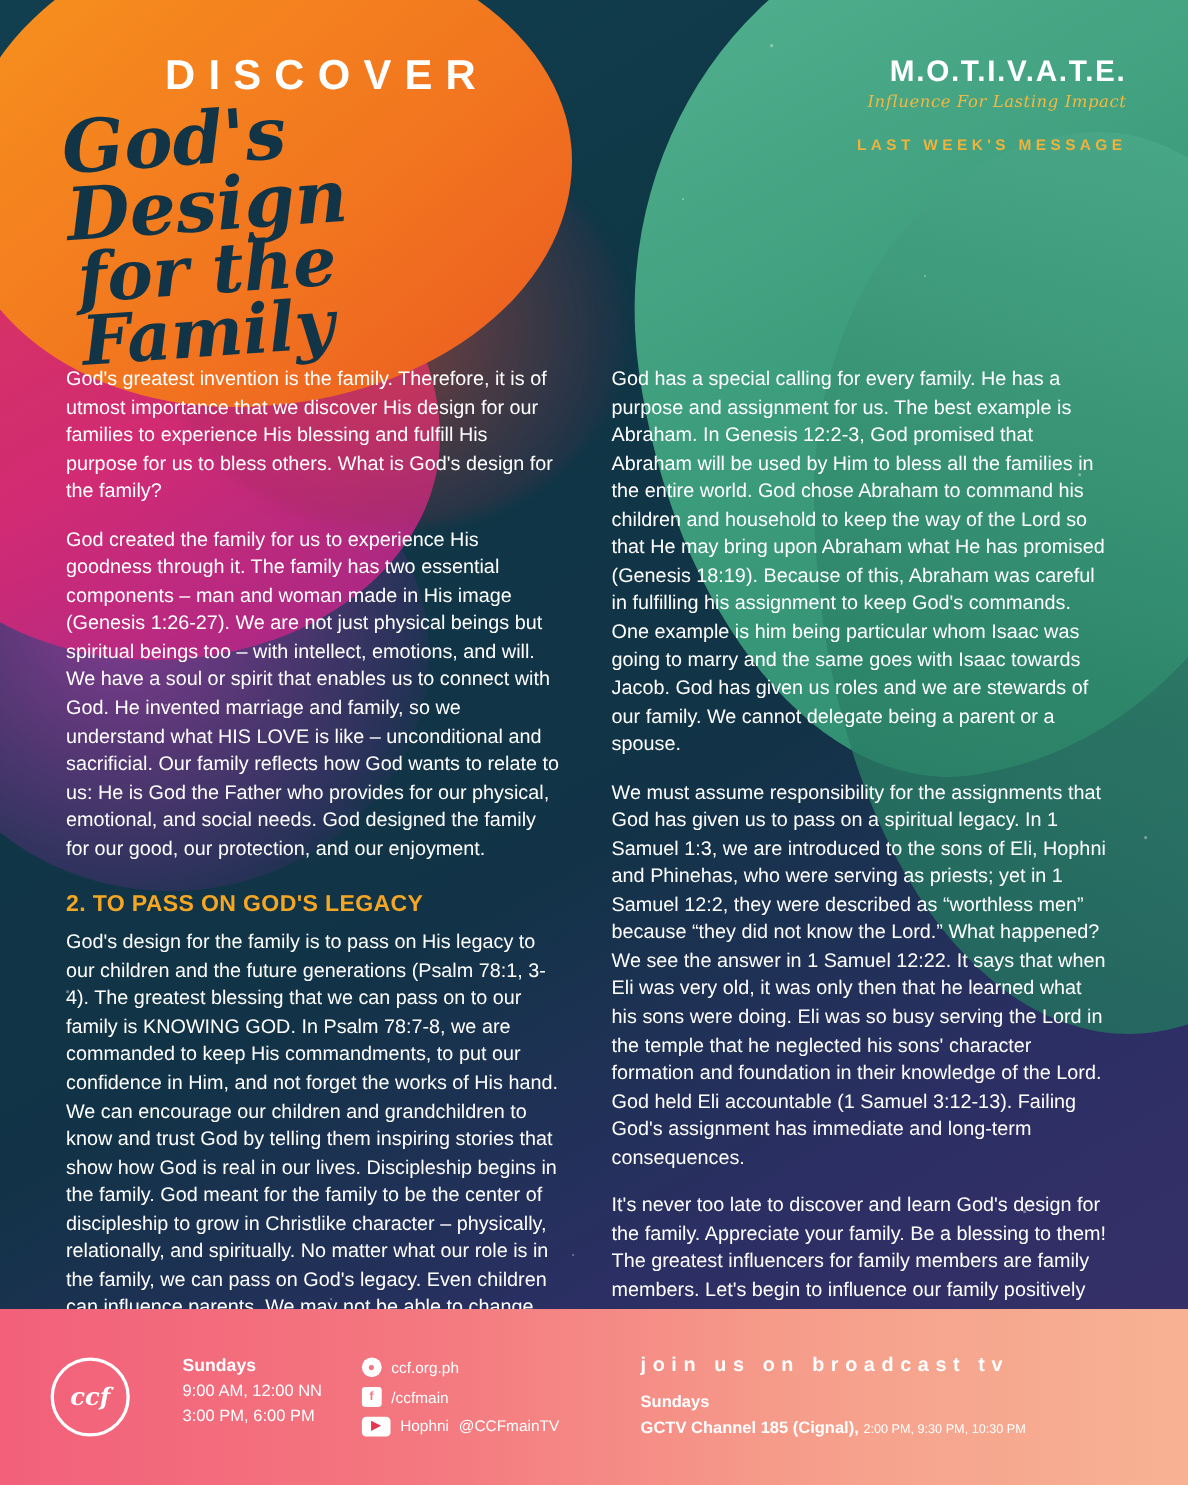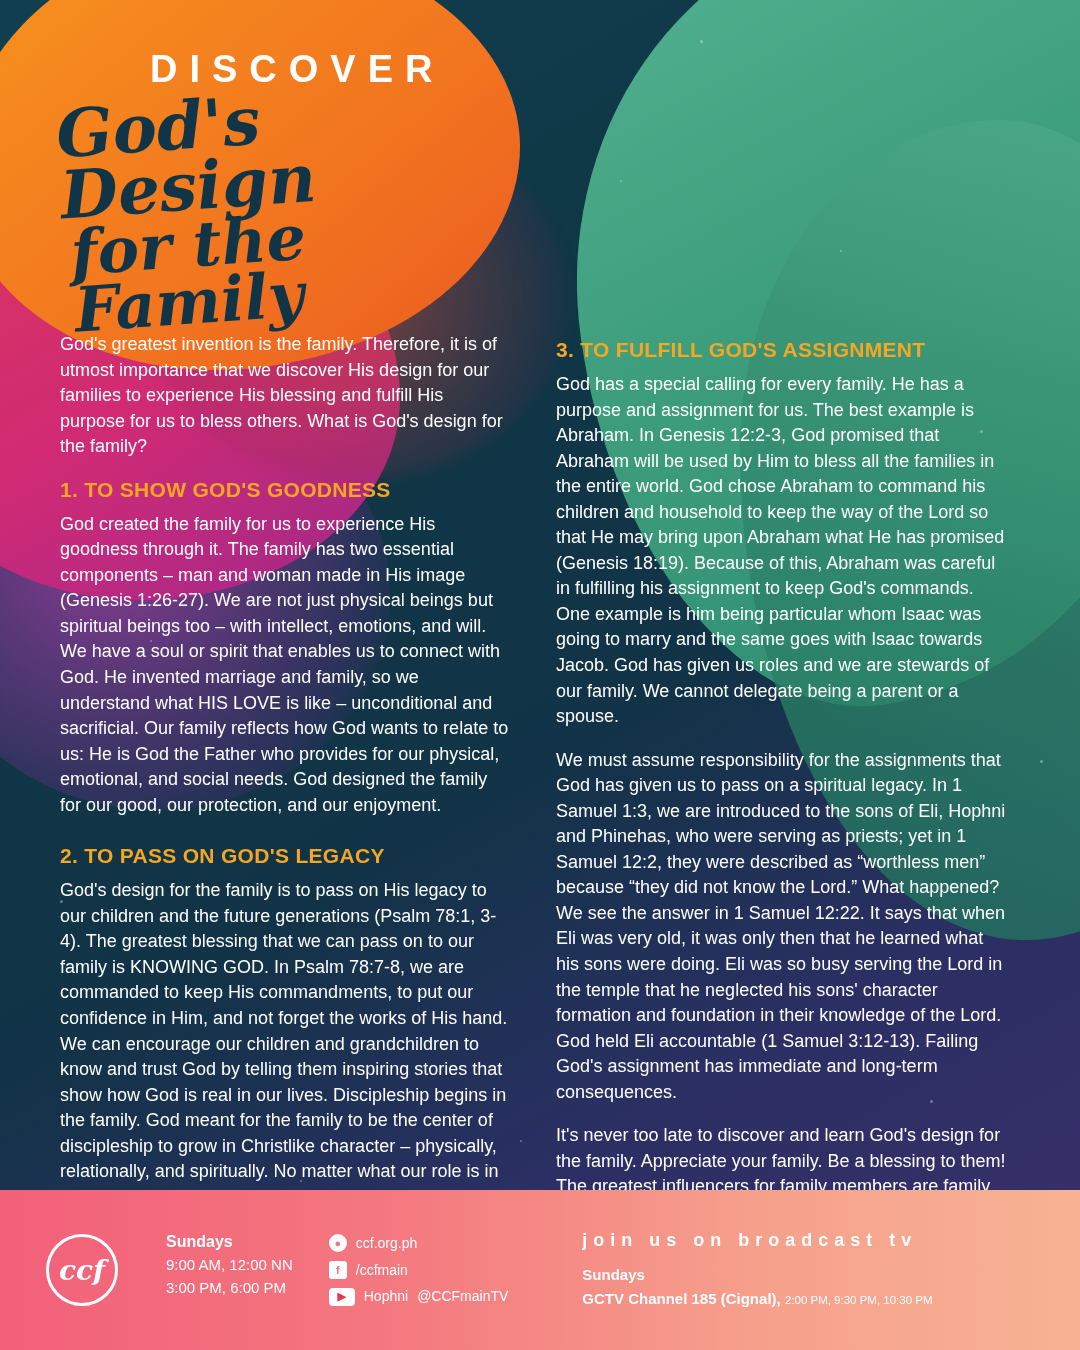"M.O.T.I.V.A.T.E." div.brand { html: none -> <div> <div>M.O.T.I.V.A.T.E.</div> <div>Influence For Lasting Impact</div> <div>LAST WEEK'S MESSAGE</div> </div> }
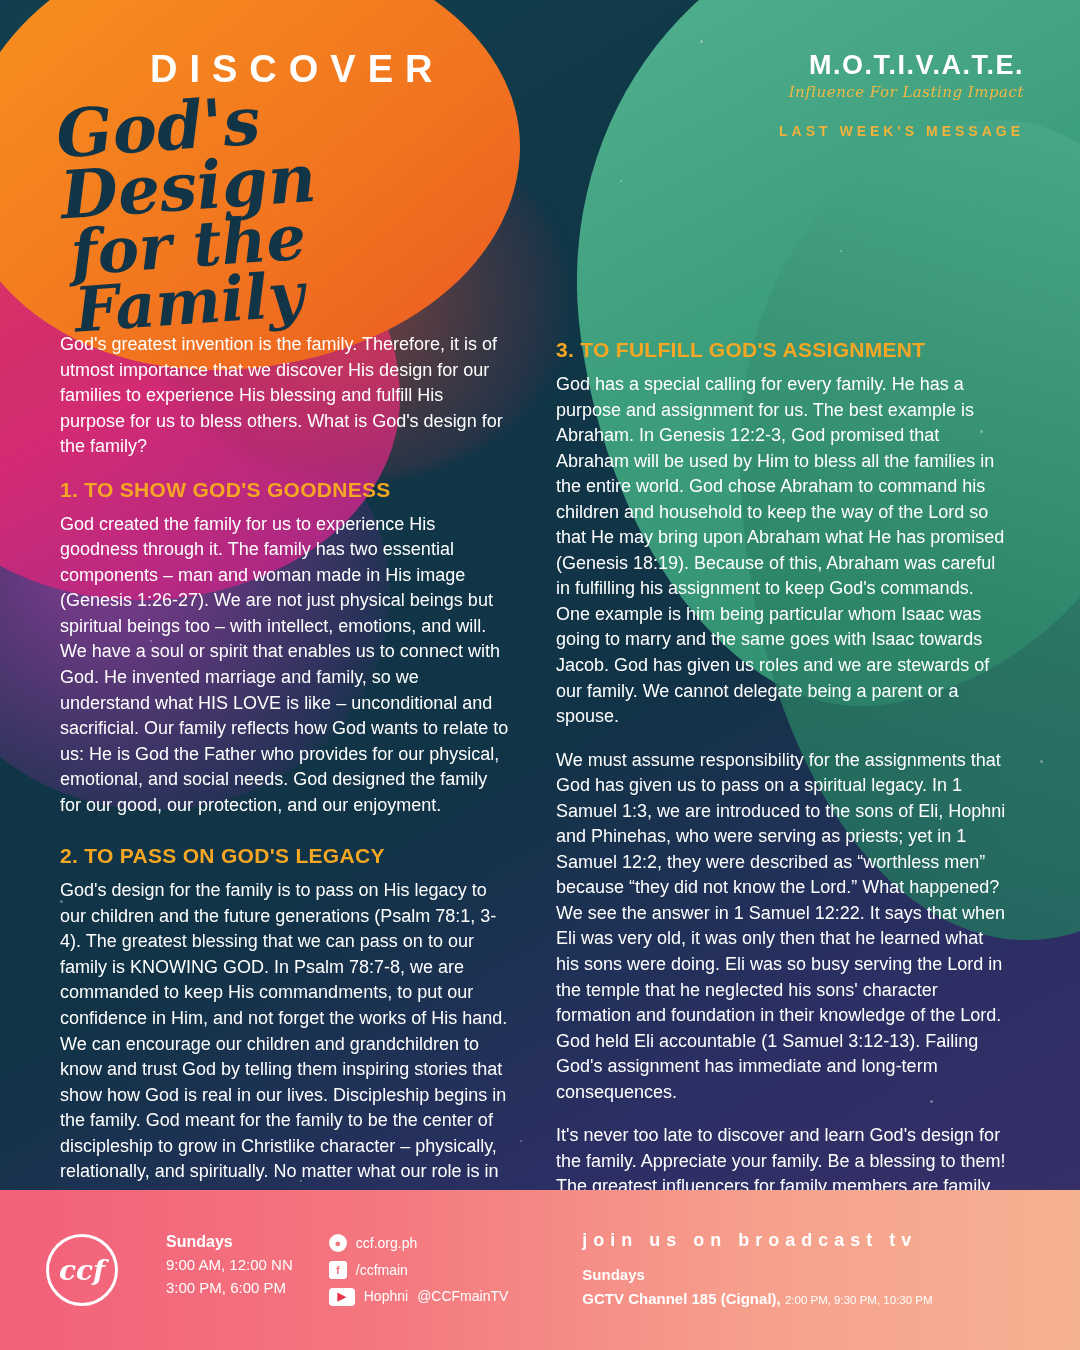"3. TO FULFILL GOD'S ASSIGNMENT" h2.section { html: <h2>3. TO FULFILL GOD'S ASSIGNMENT</h2> -> none }
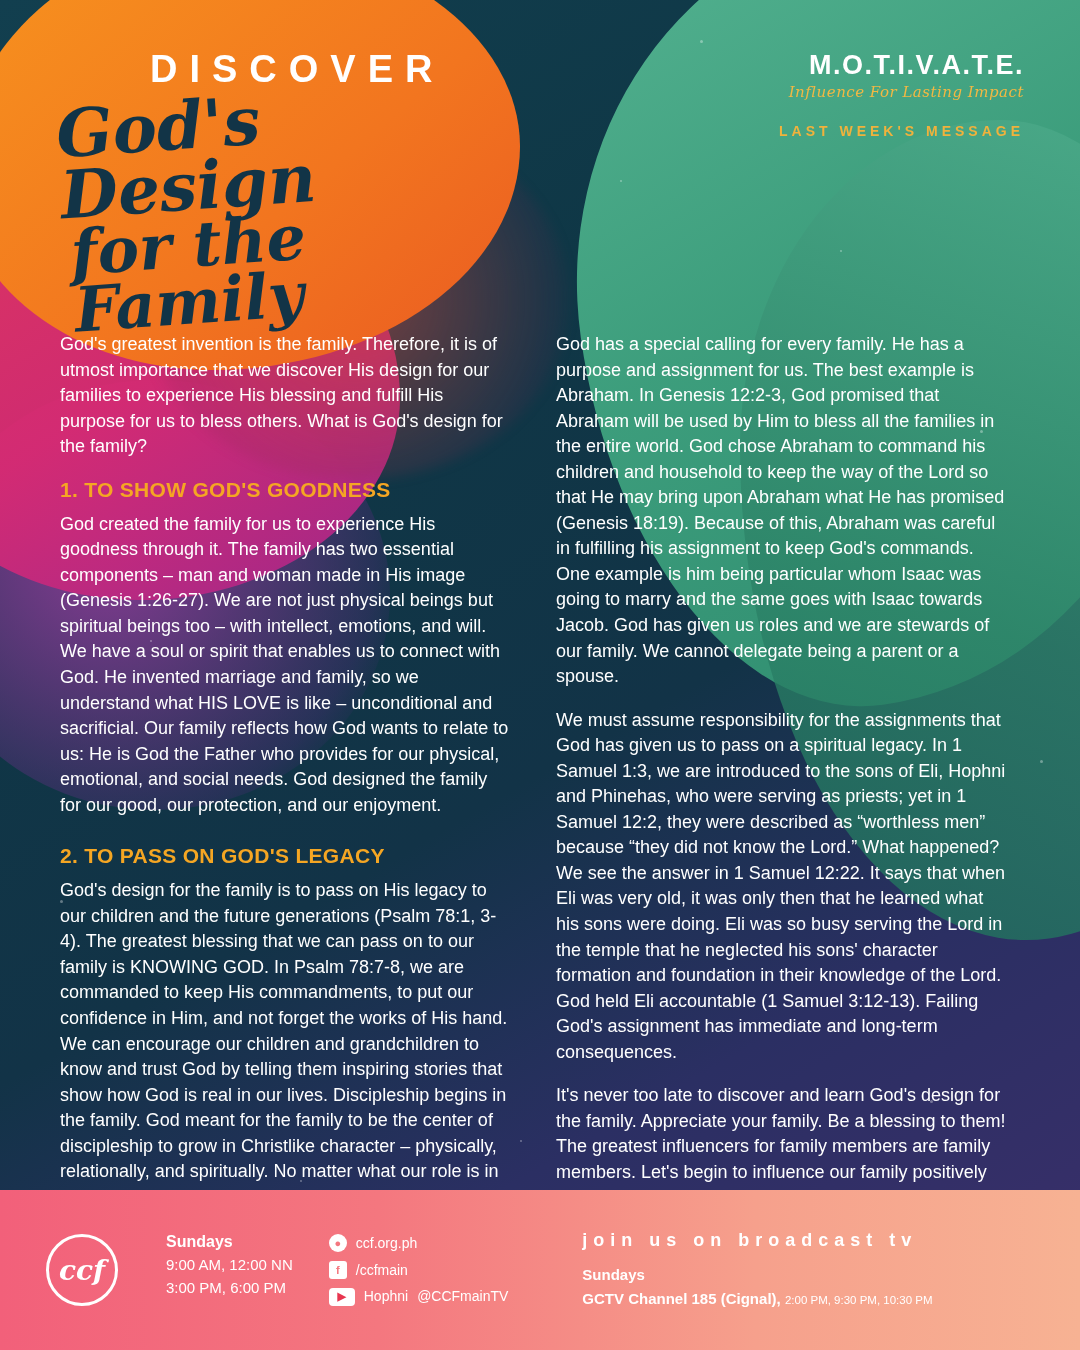"1. TO SHOW GOD'S GOODNESS" h2.section { html: <h2>1. TO SHOW GOD'S GOODNESS</h2> -> none }
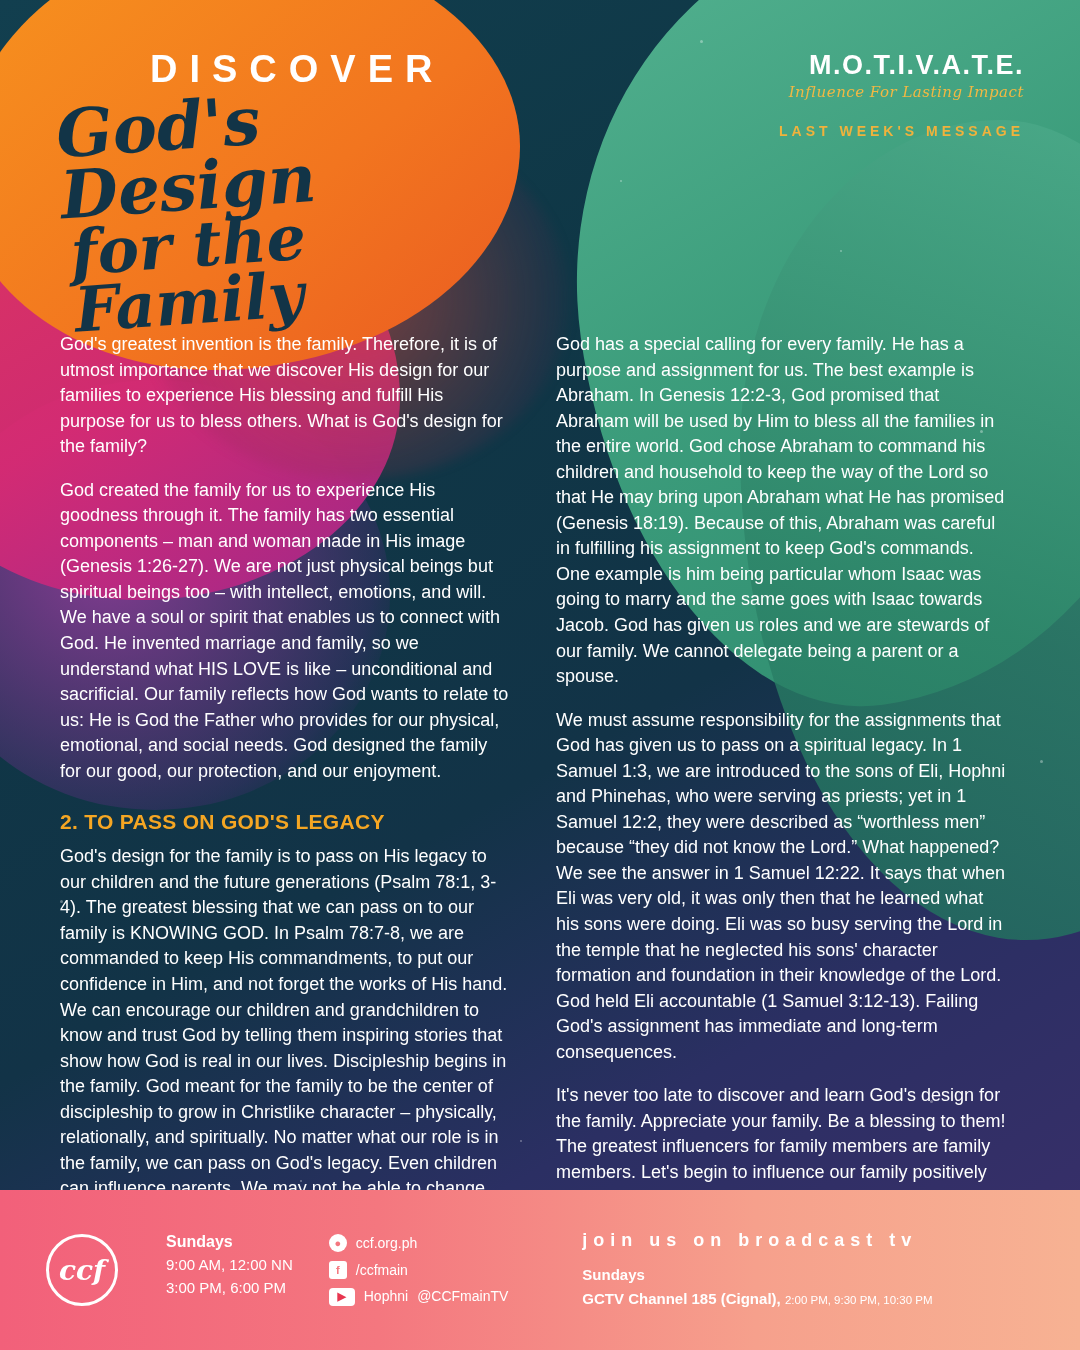"ccf" .ccf-logo { font-size: 28px -> 22px }
